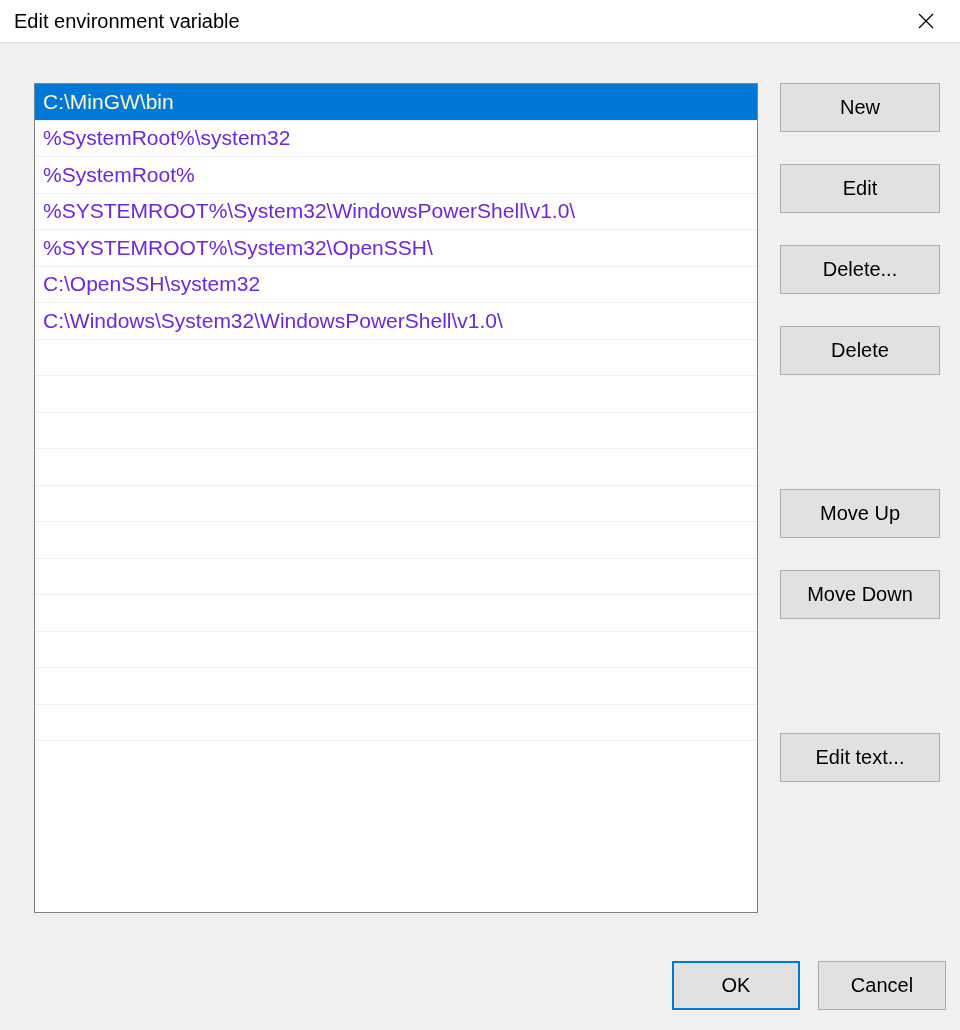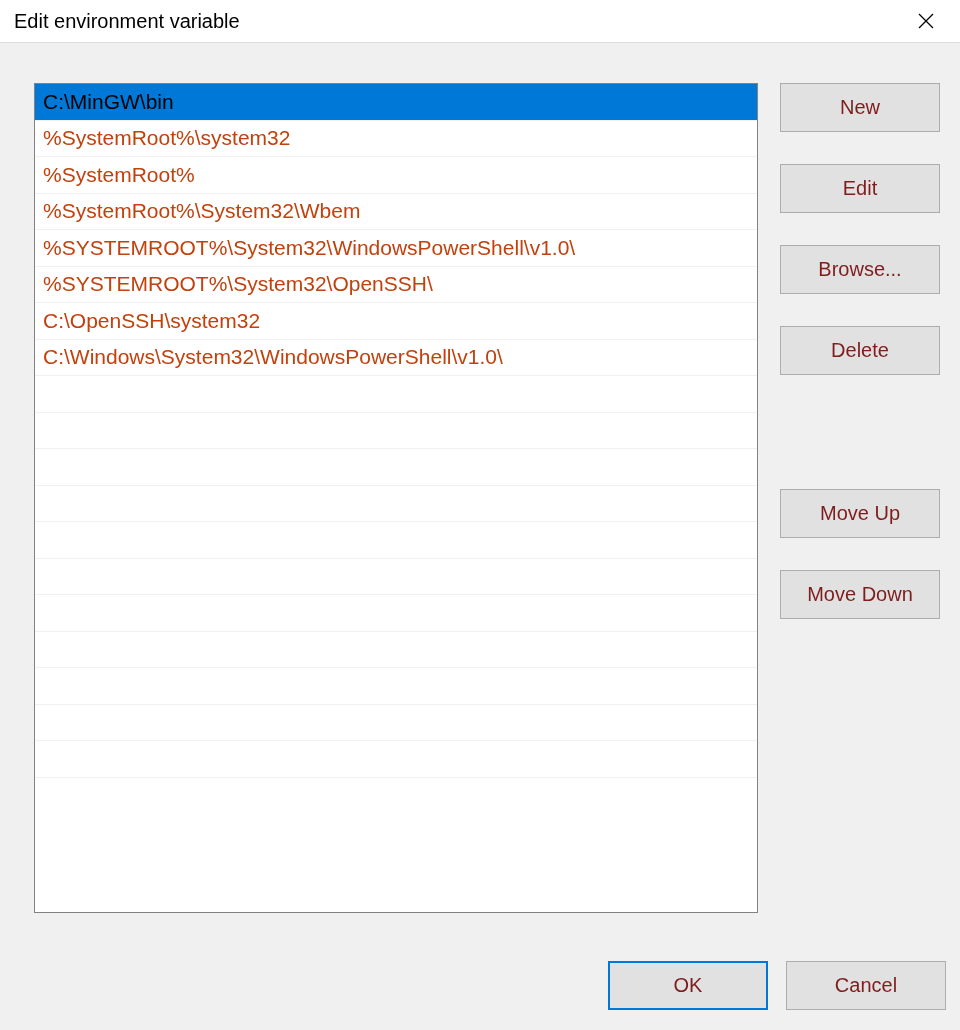"C:\MinGW\bin" .list-item.selected { color: #000000 -> #fef9c3 }
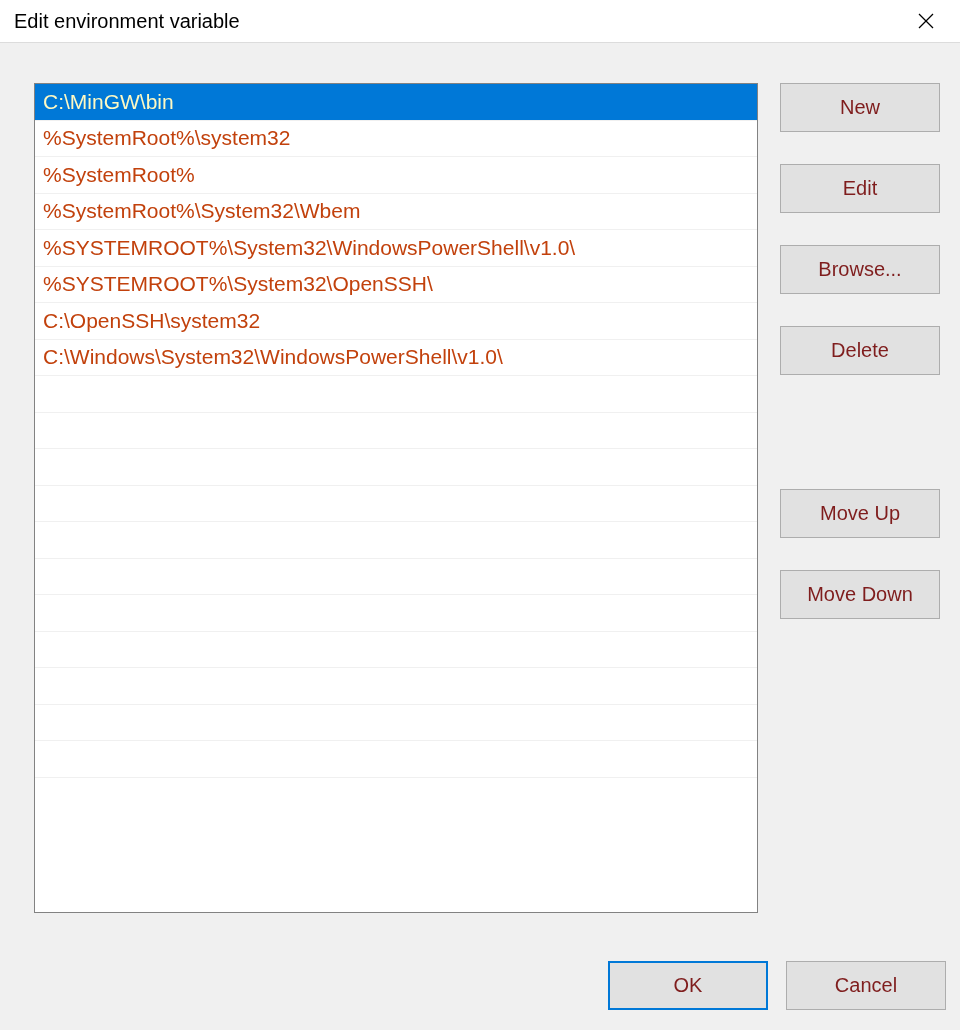"New" .btn { color: #7f1d1d -> #000000 }
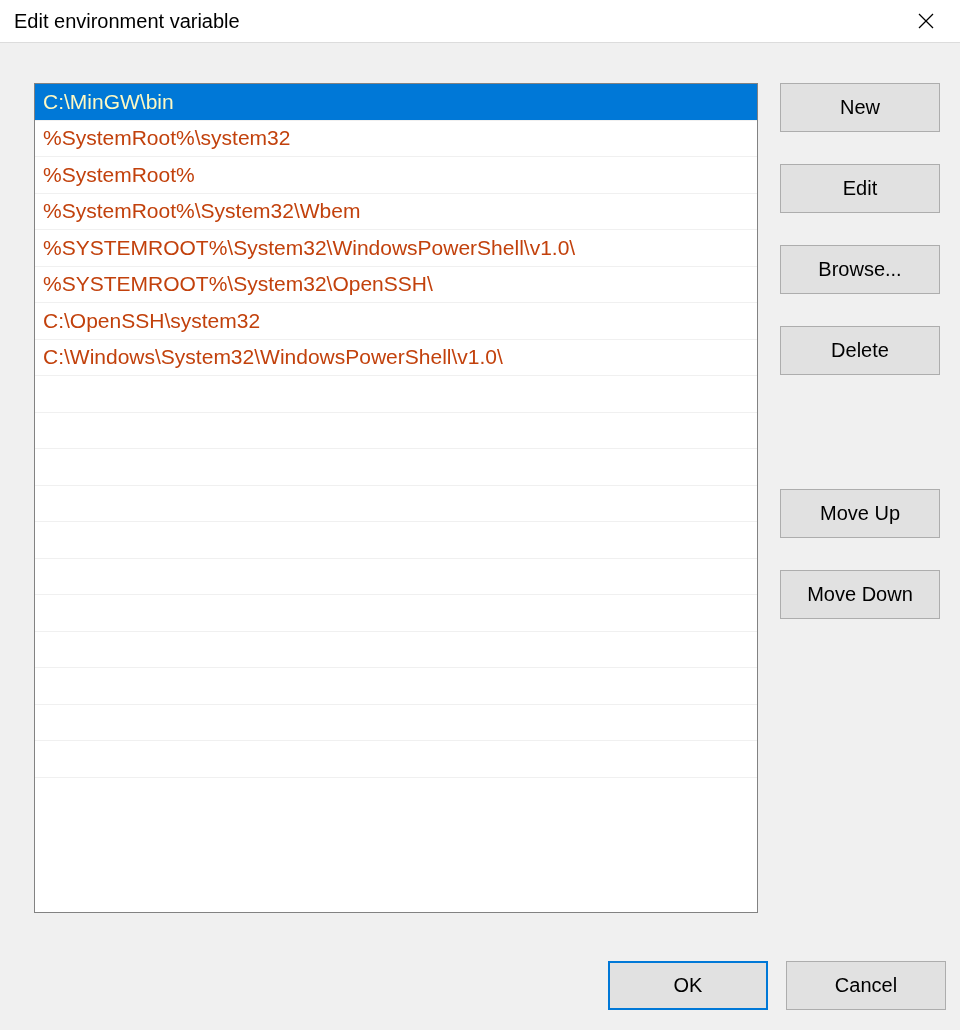"%SystemRoot%\system32" .list-item { color: #c2410c -> #6d28d9 }
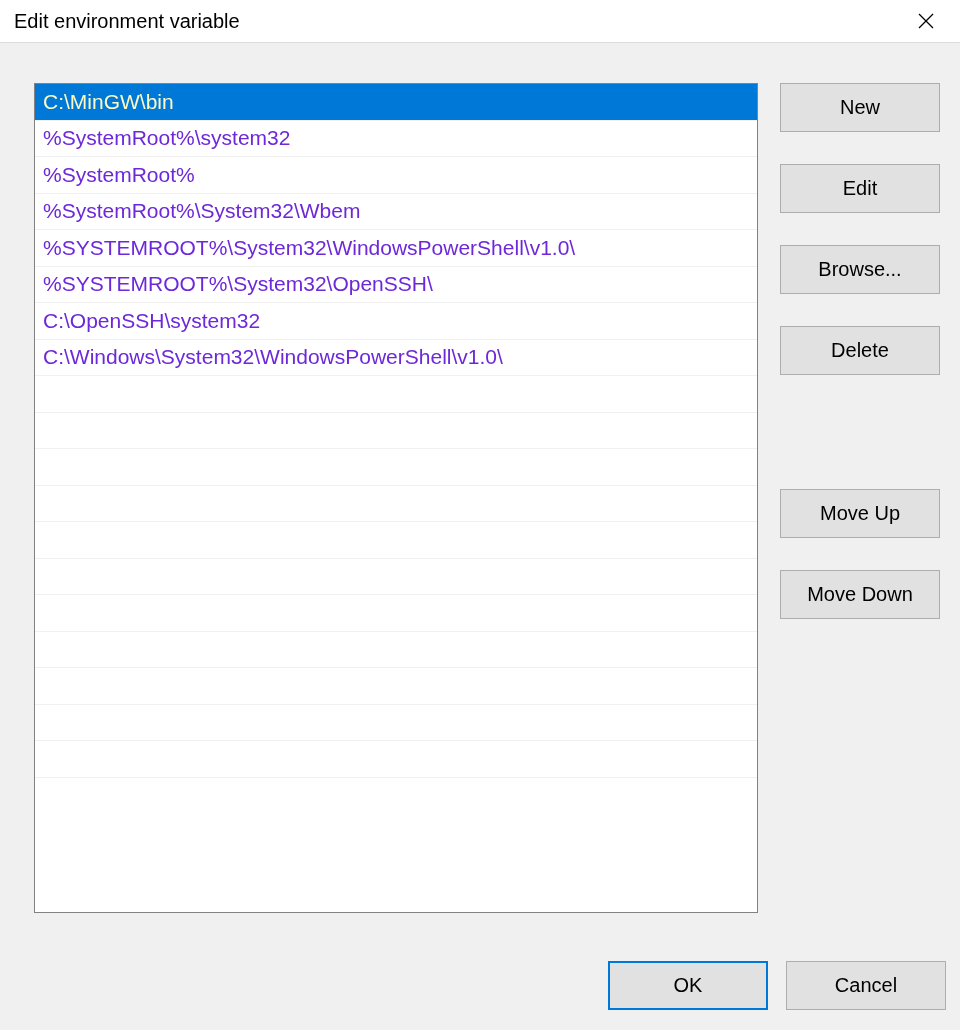"%SystemRoot%\System32\Wbem" div.list-item { html: <div>%SystemRoot%\System32\Wbem</div> -> none }
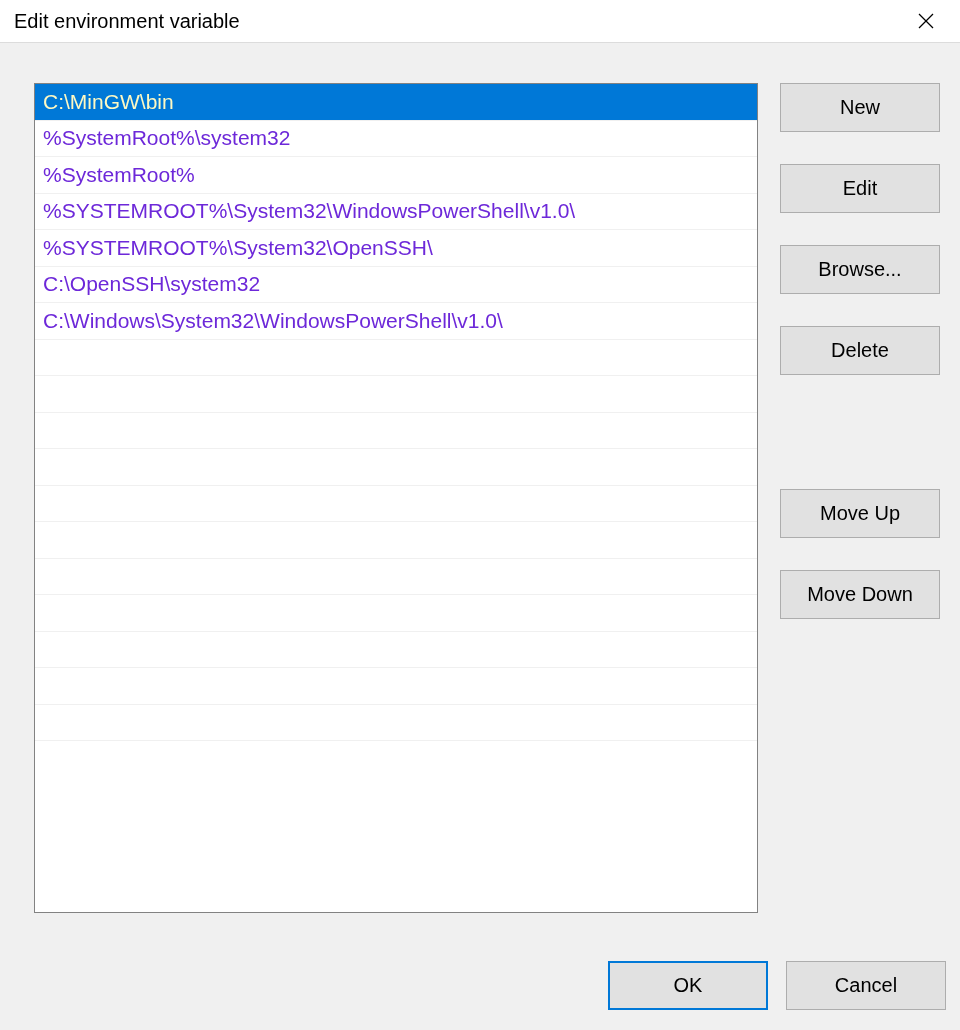"Browse..." button.btn { text: Browse -> Delete }
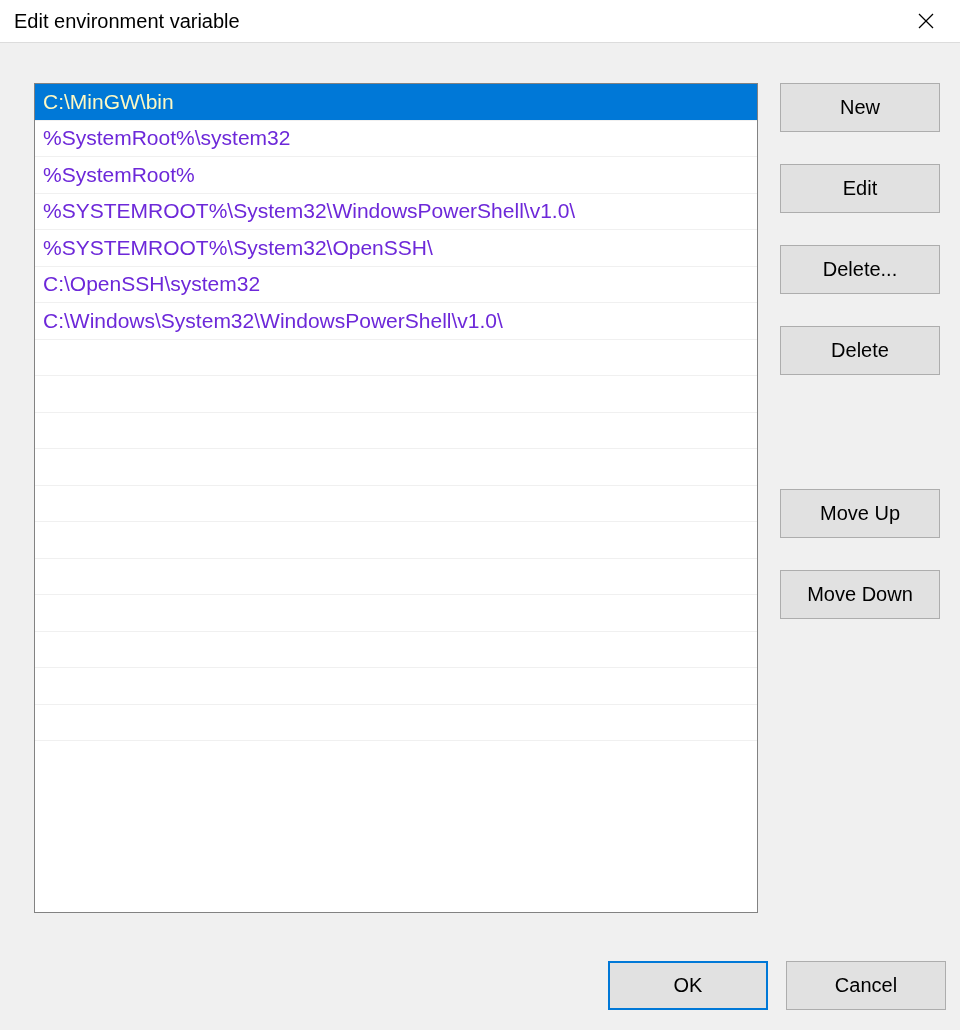"Edit text..." button.btn { html: none -> <button>Edit text...</button> }
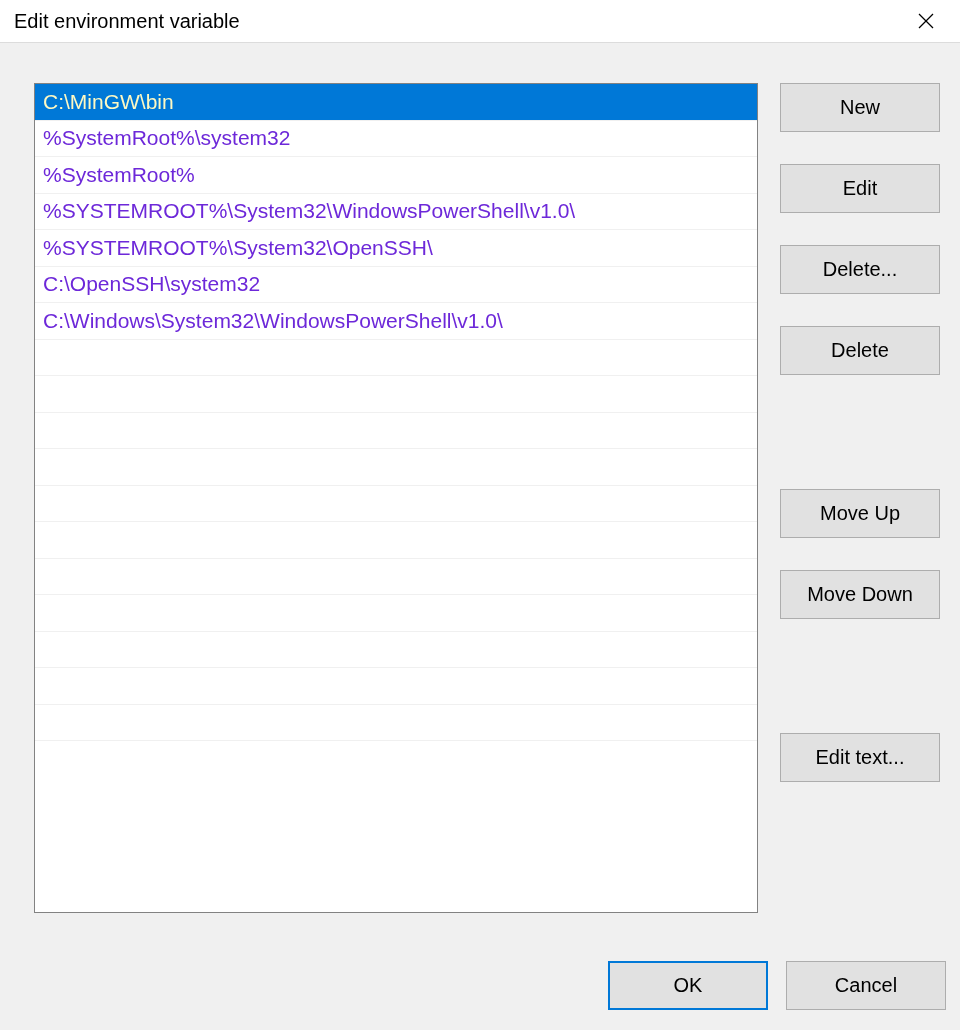"OK" .footer .btn { width: 160px -> 128px }
